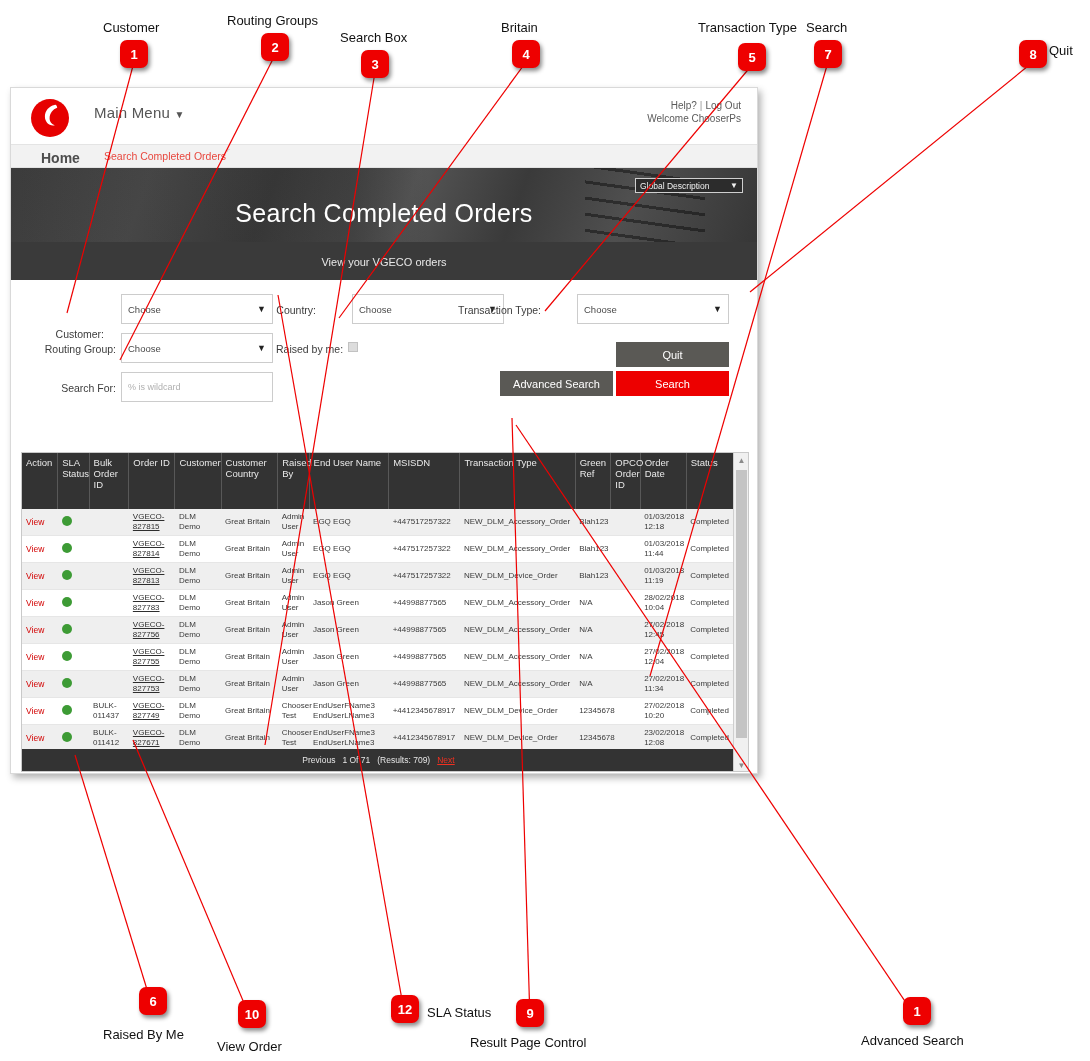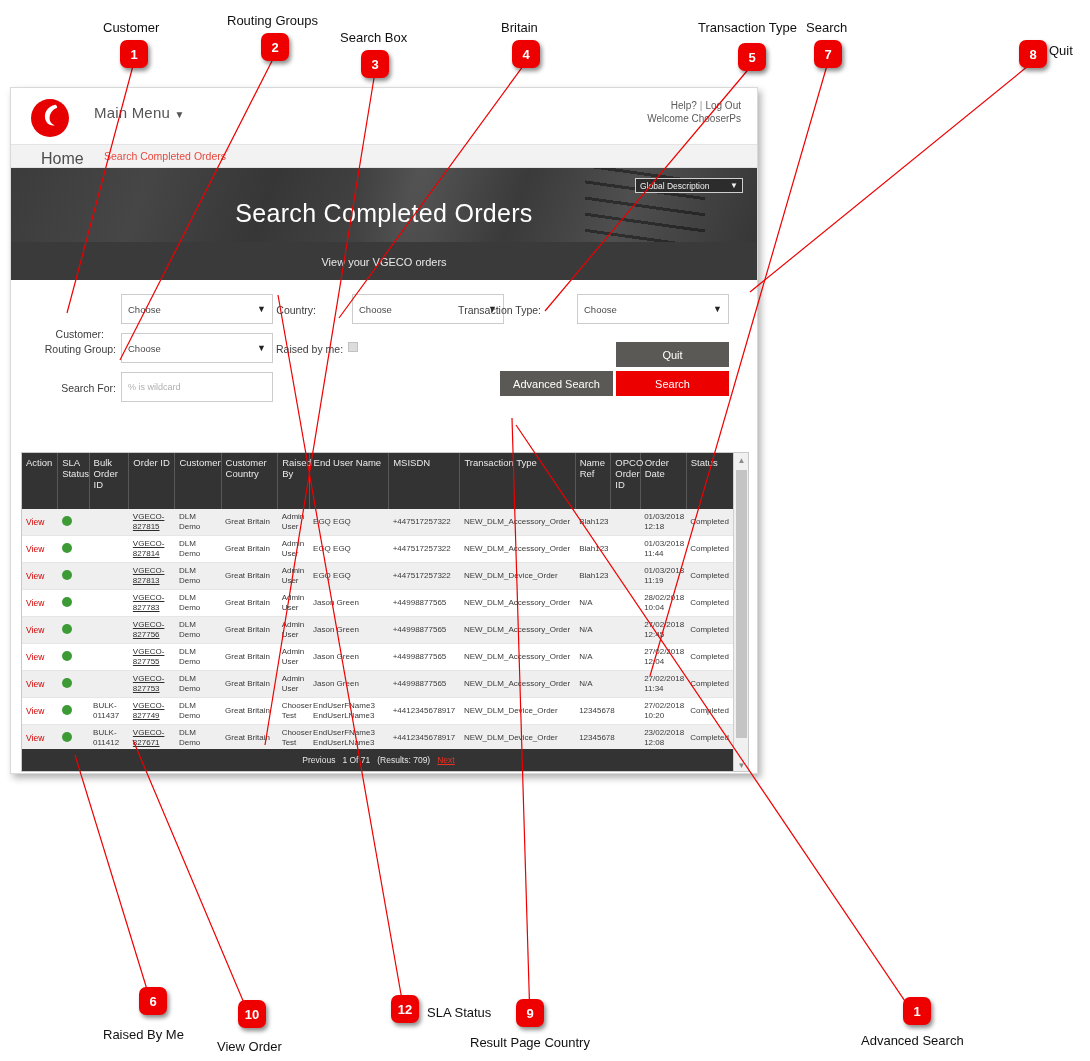"Home" .nav-strip .nav-home { font-size: 16px -> 14px; font-weight: none -> bold }
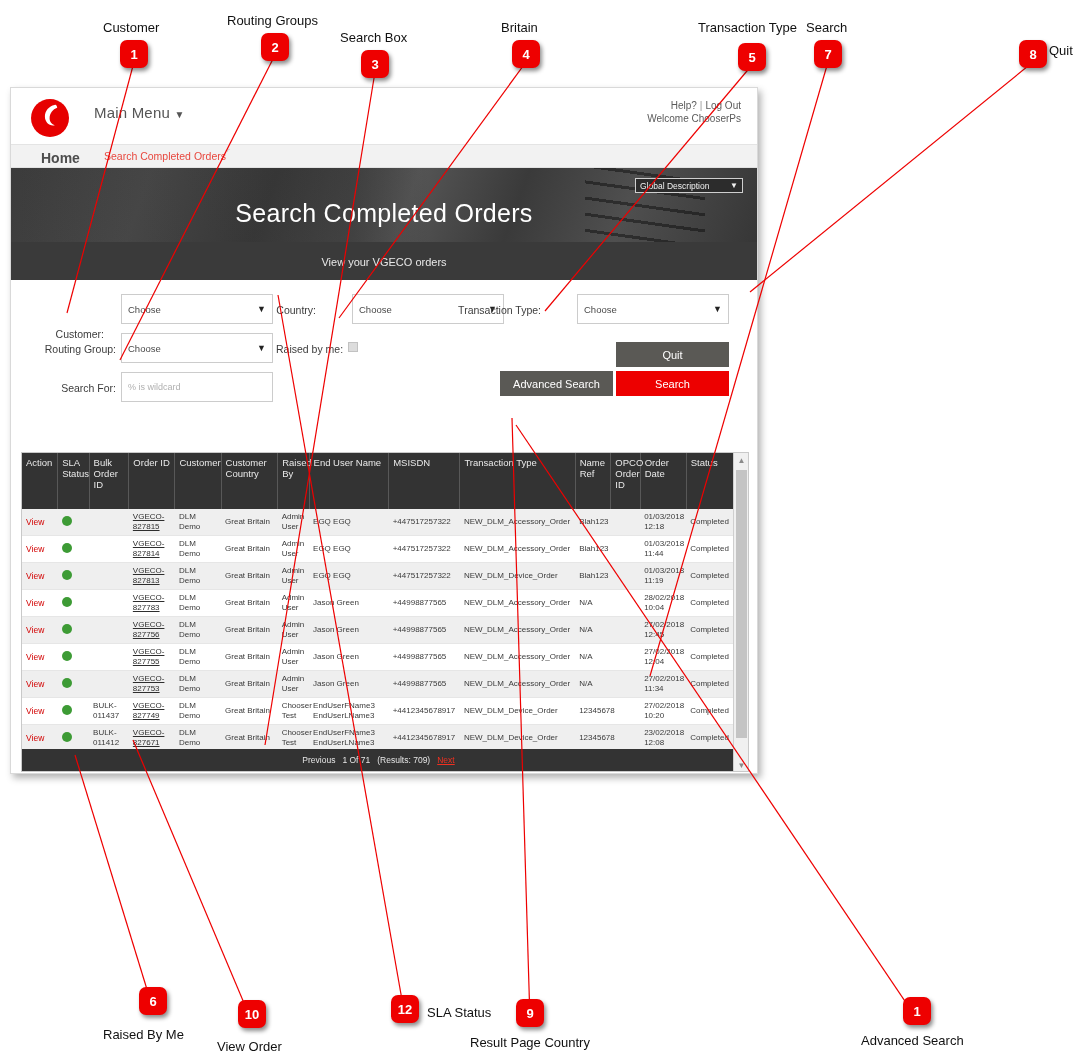"Name Ref" th { text: Name -> Green }
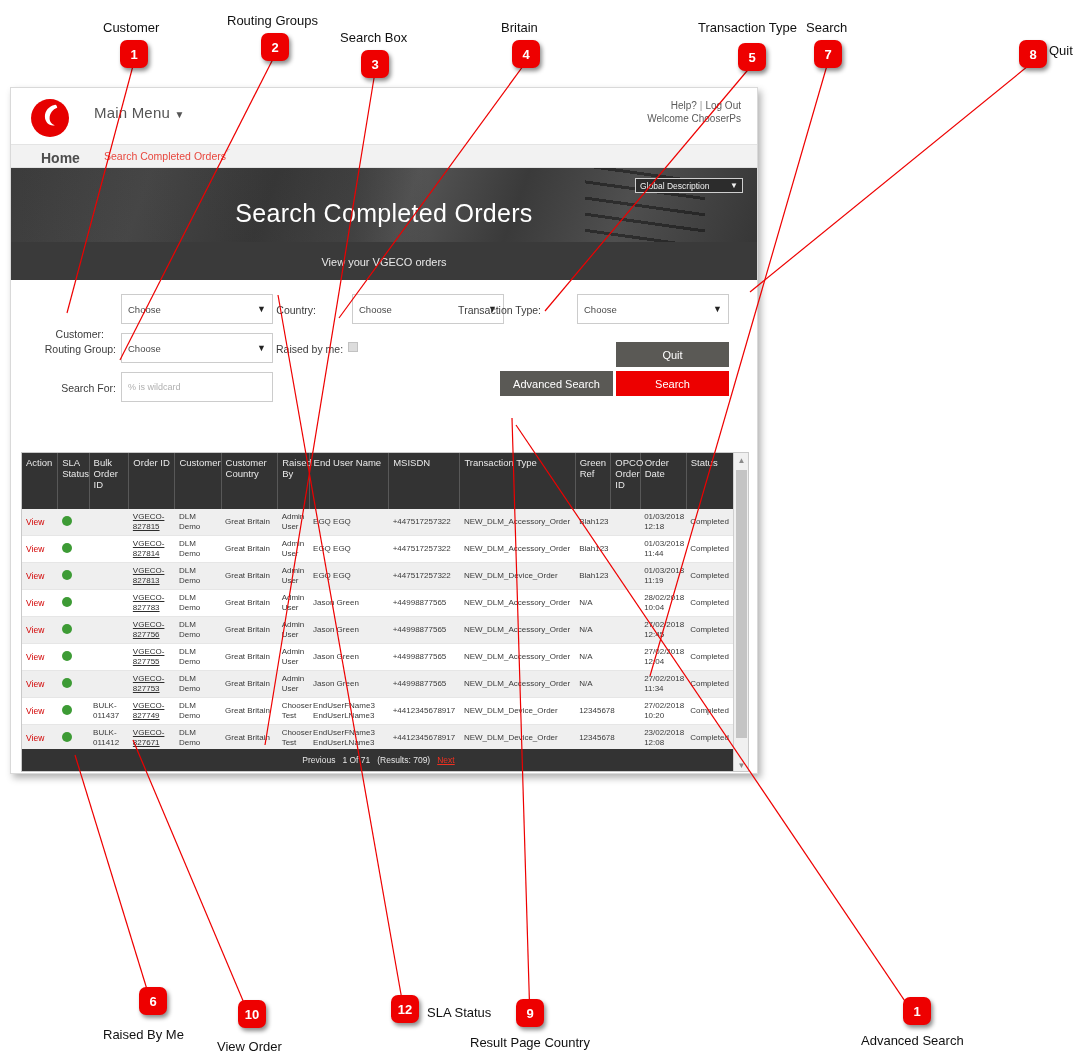"Result Page Country" div.annot-label { text: Country -> Control }
